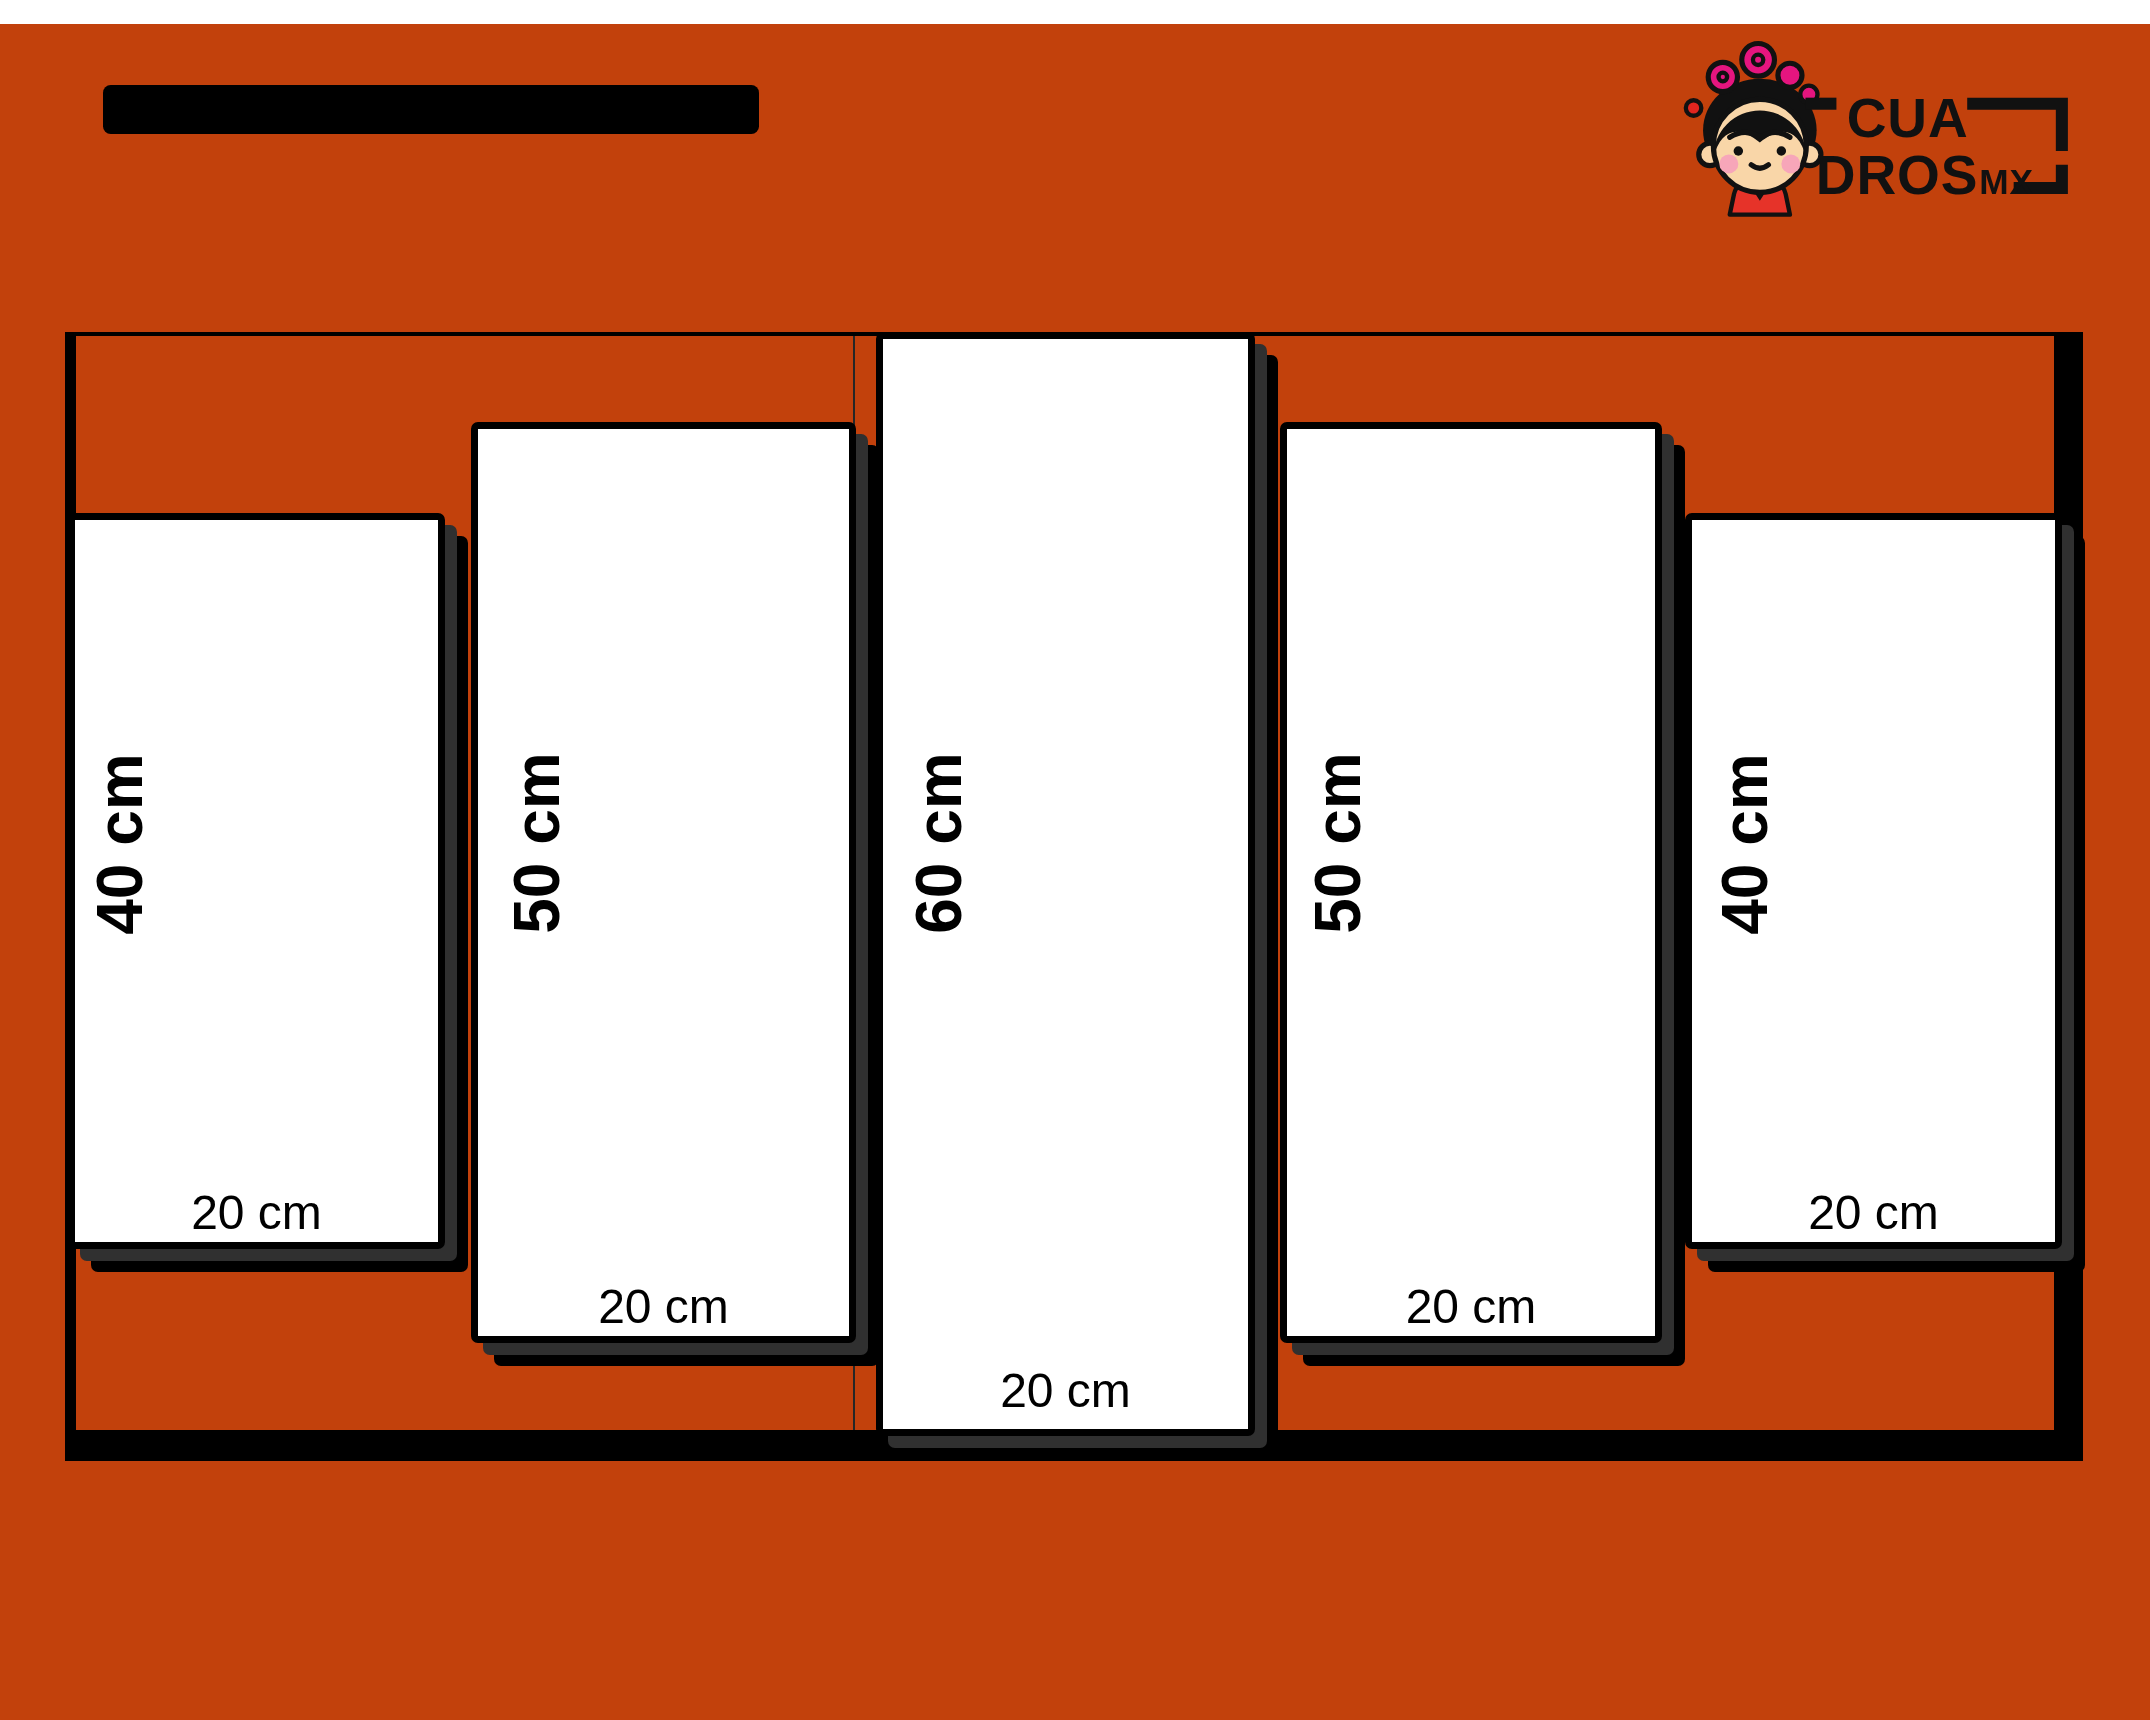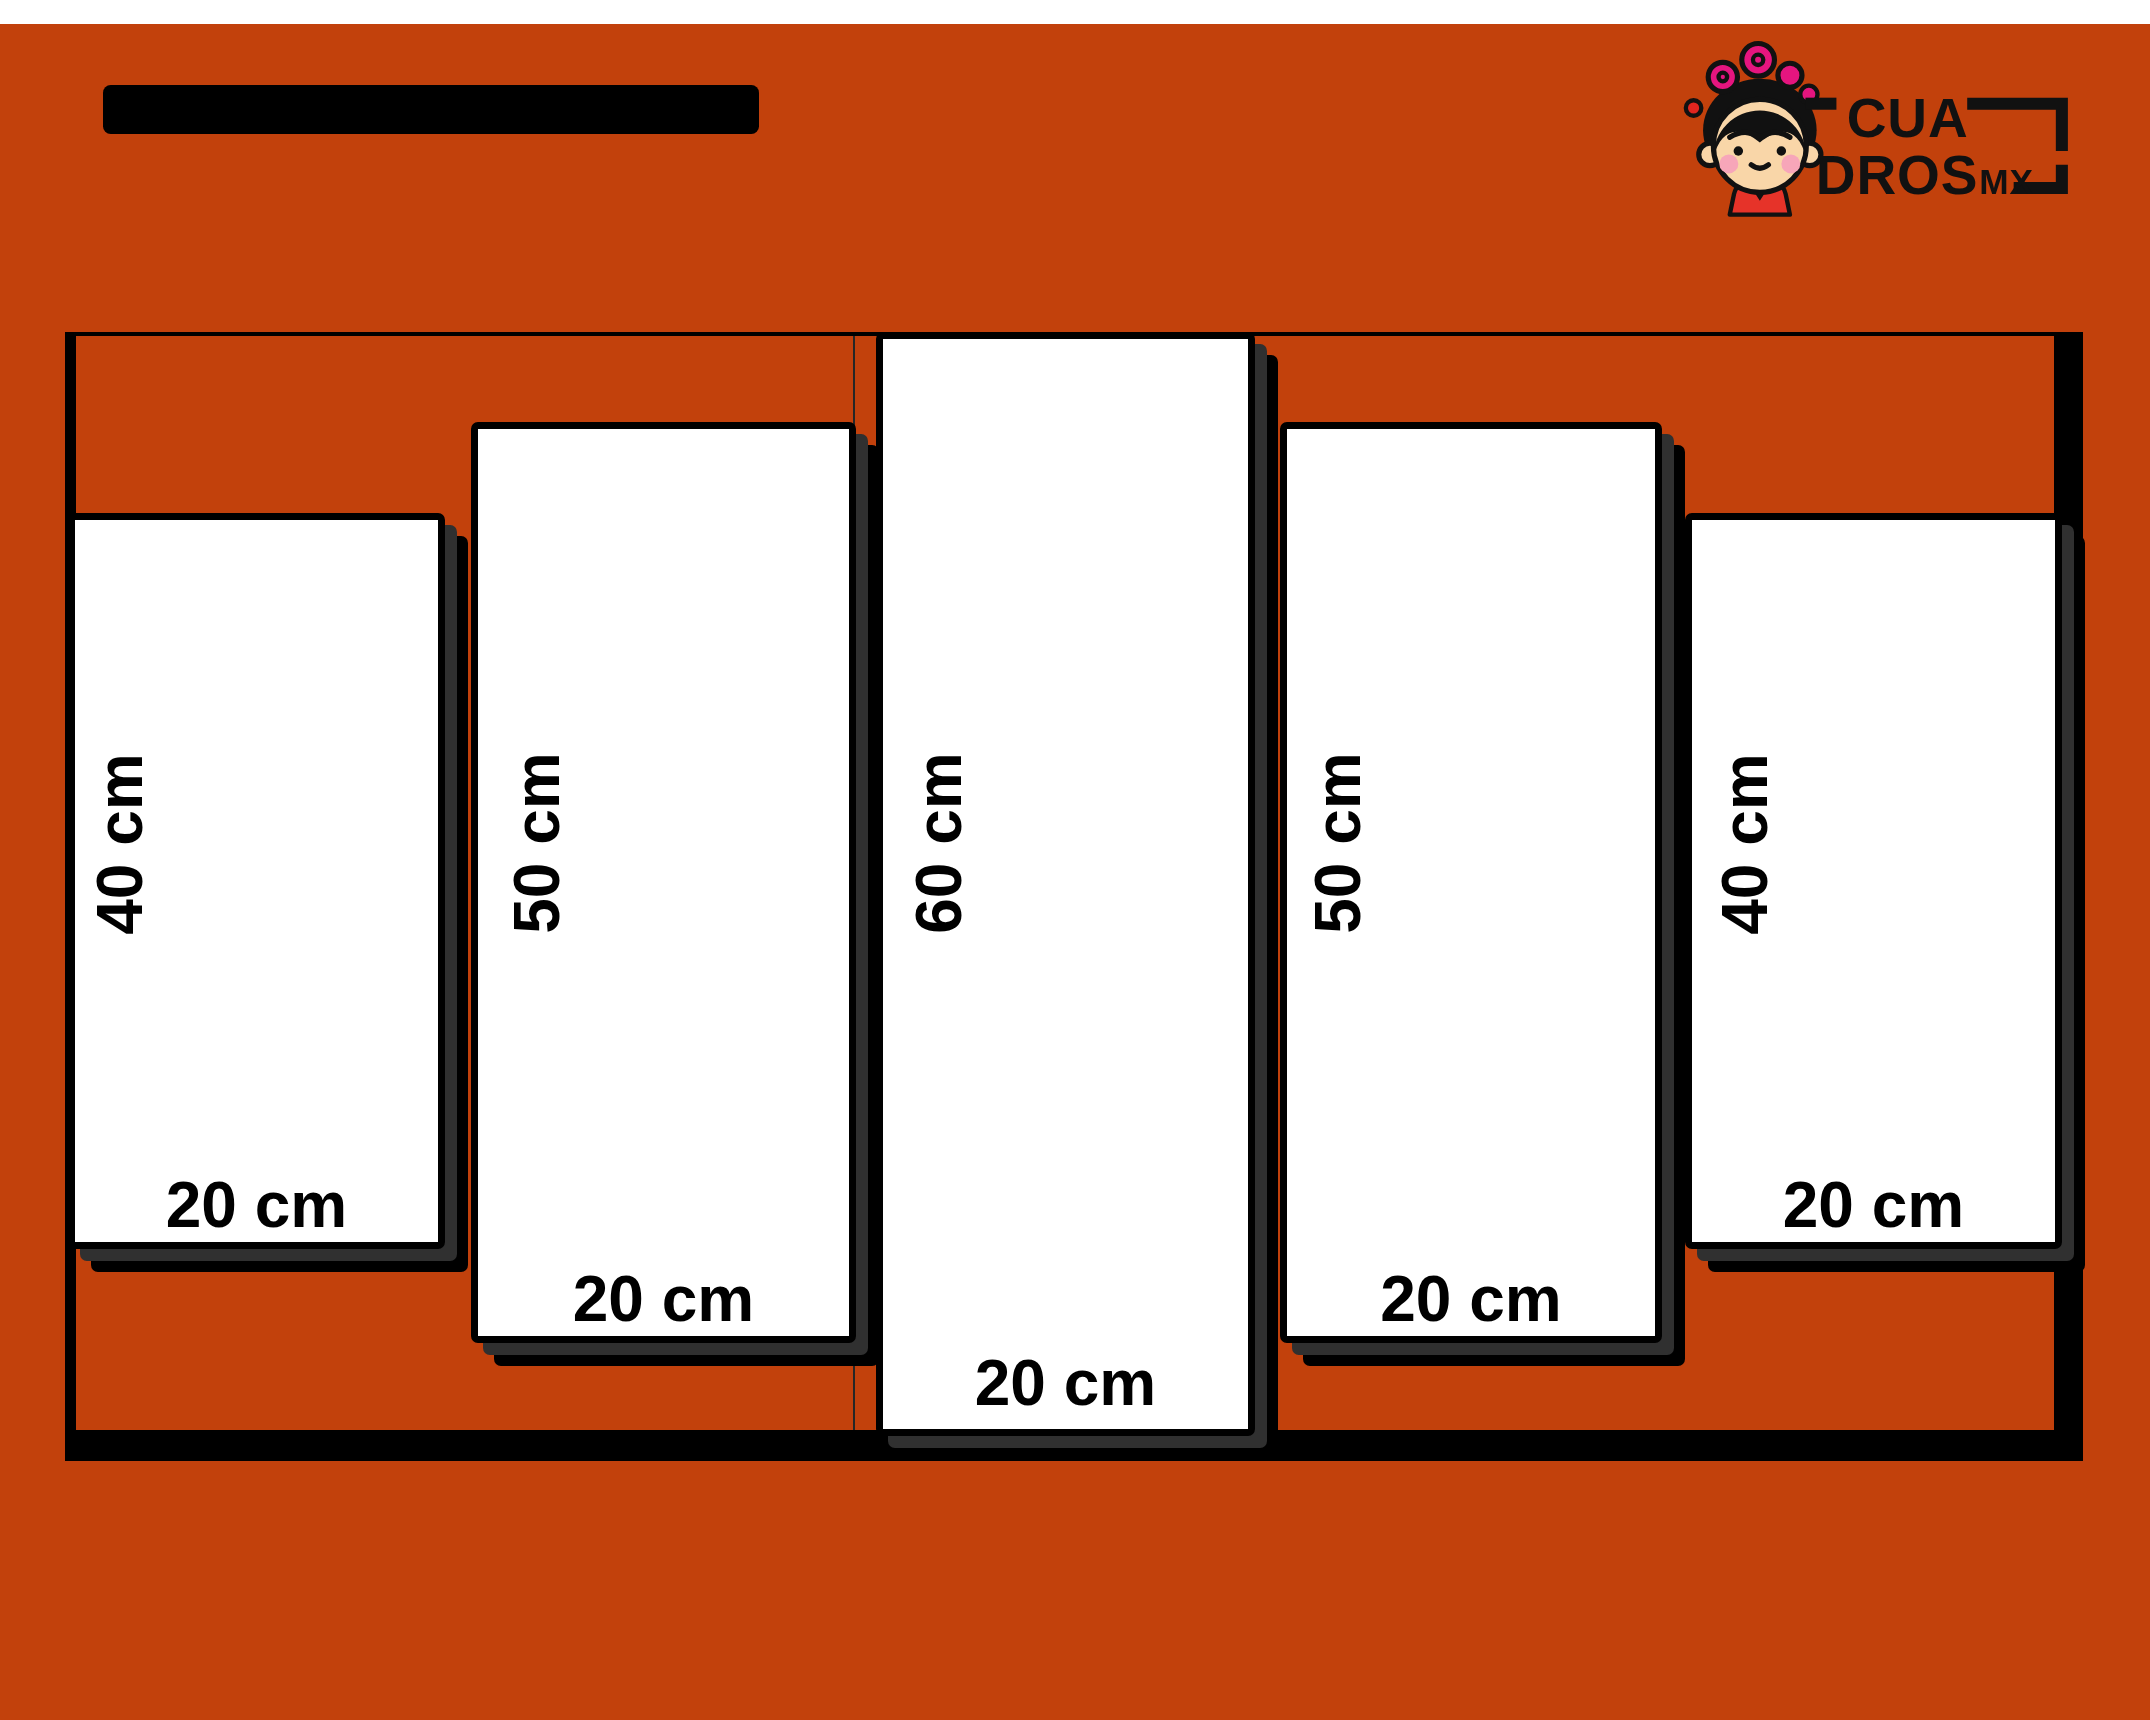"20 cm" .hlabel { font-size: 64px -> 48px; font-weight: bold -> normal }
